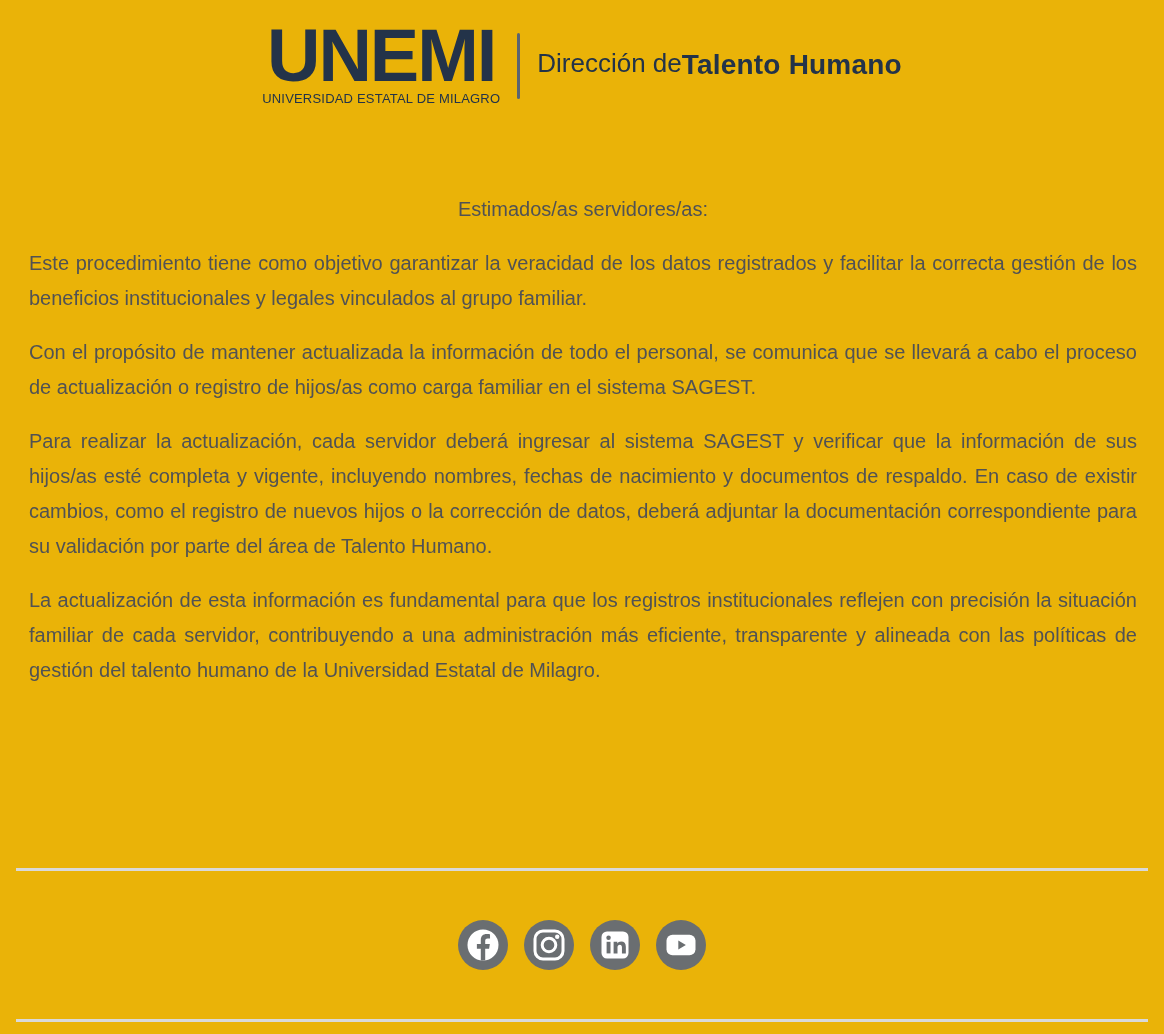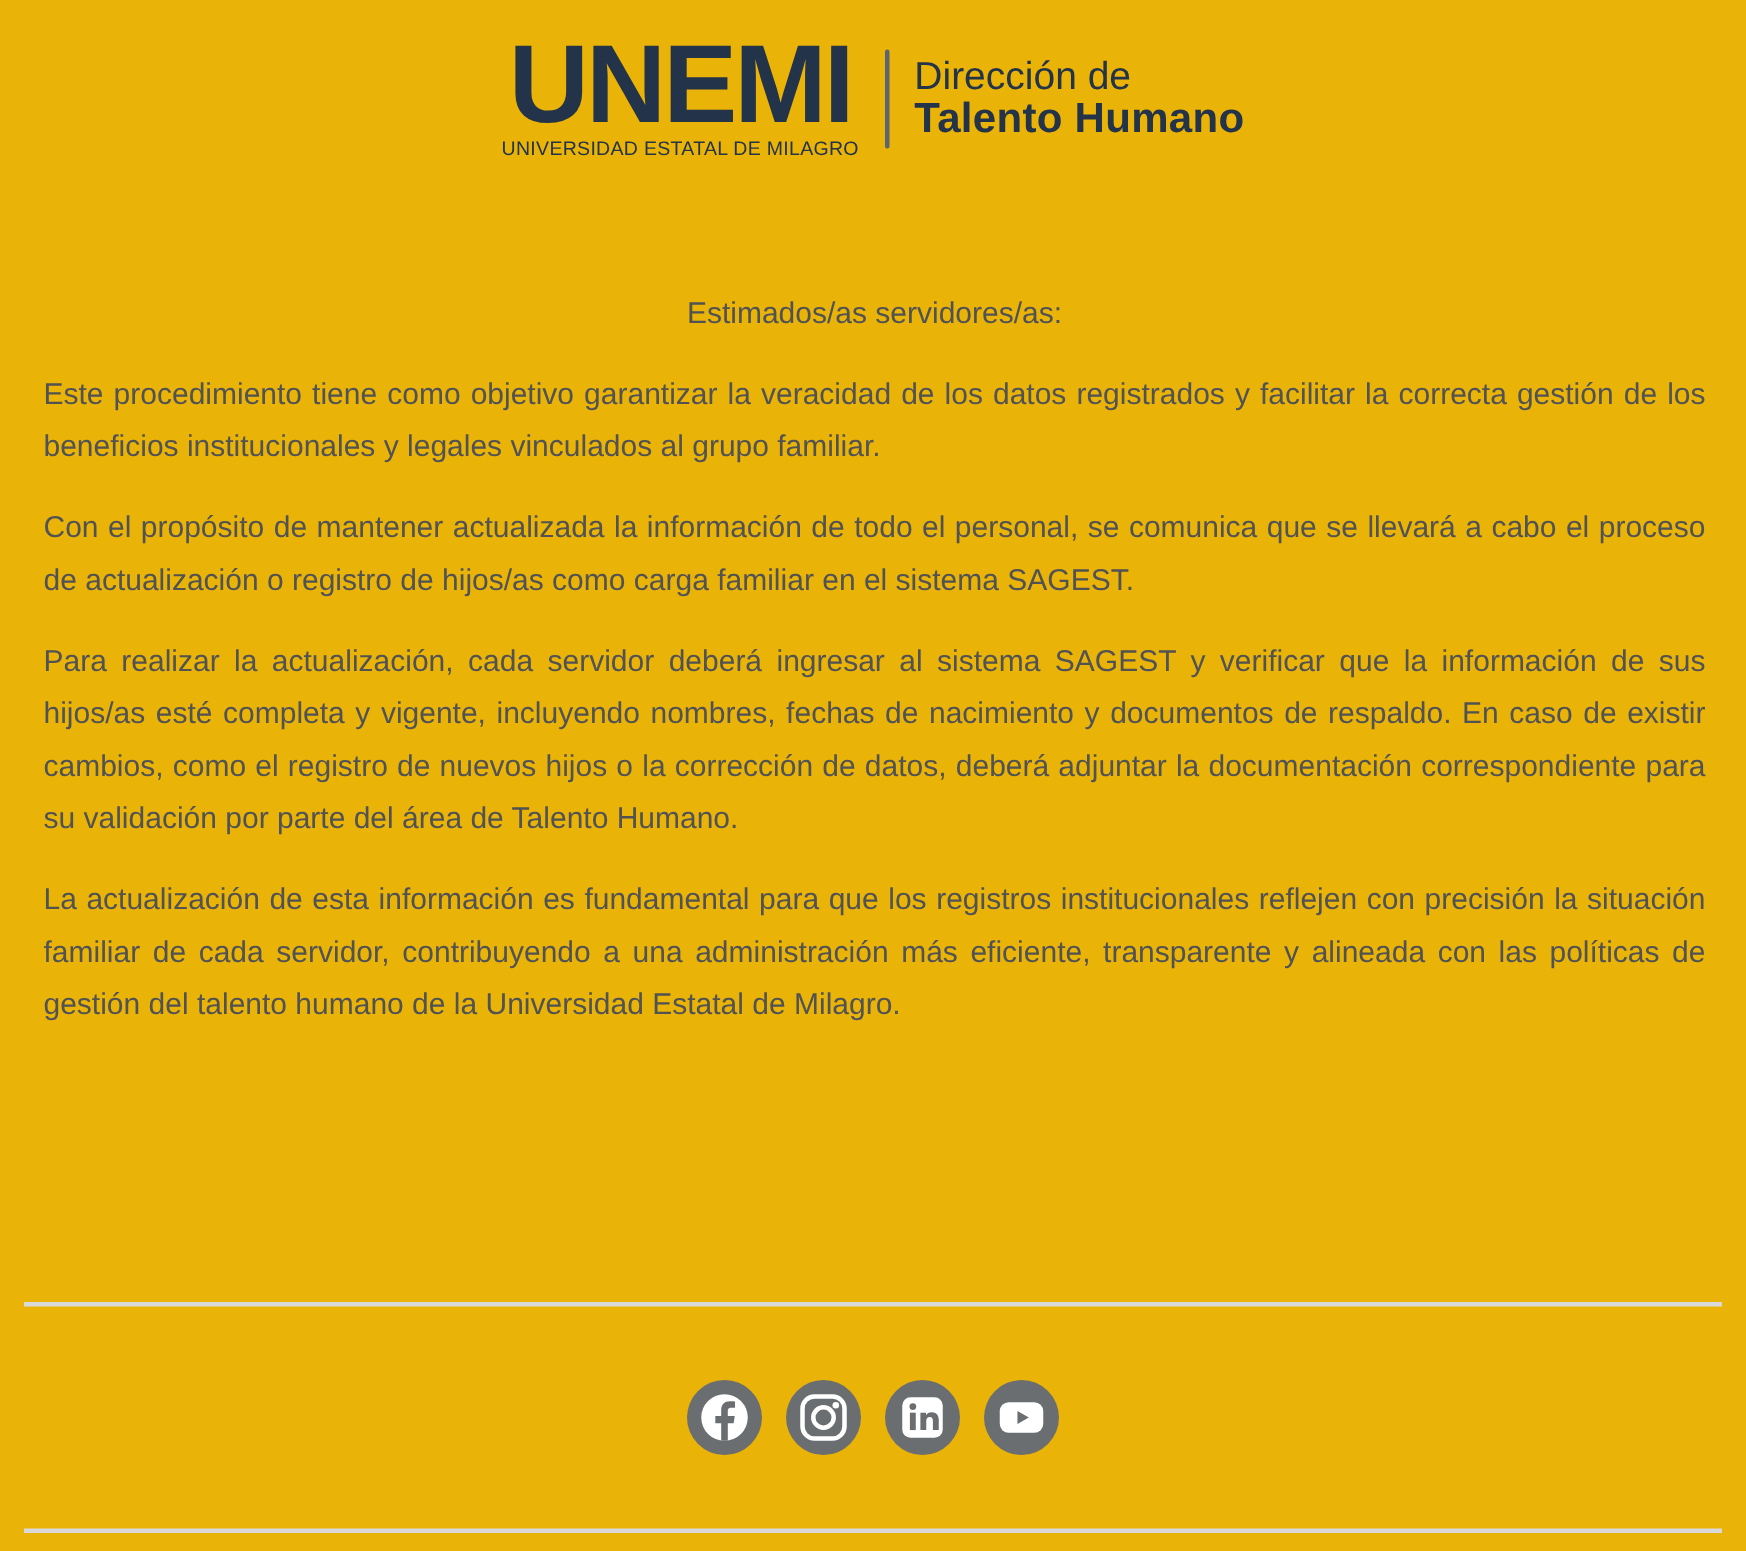"Dirección de" .logo-right { flex-direction: column -> row }
